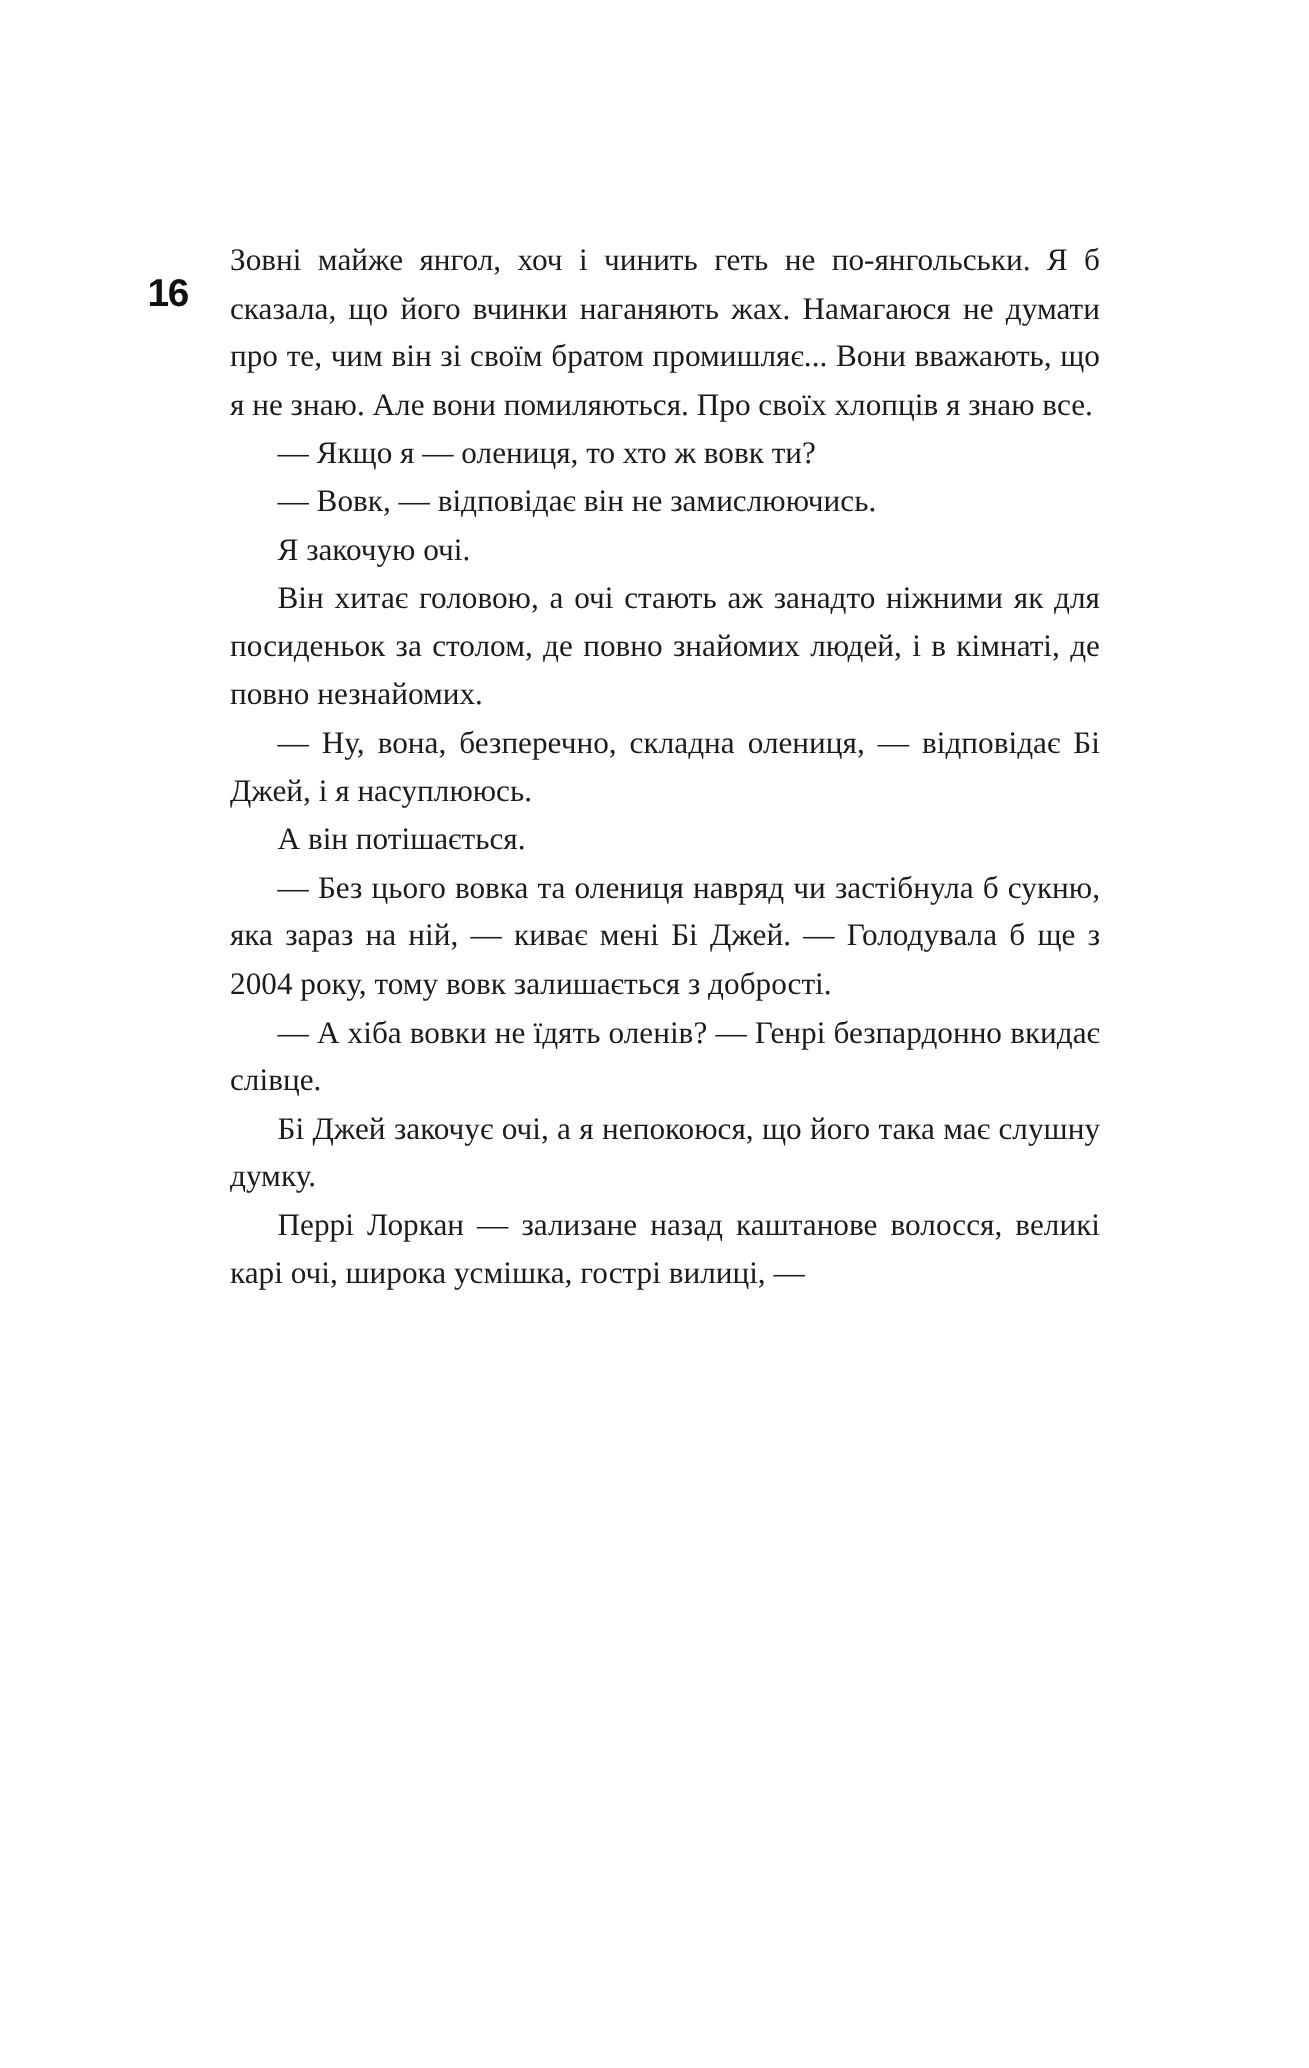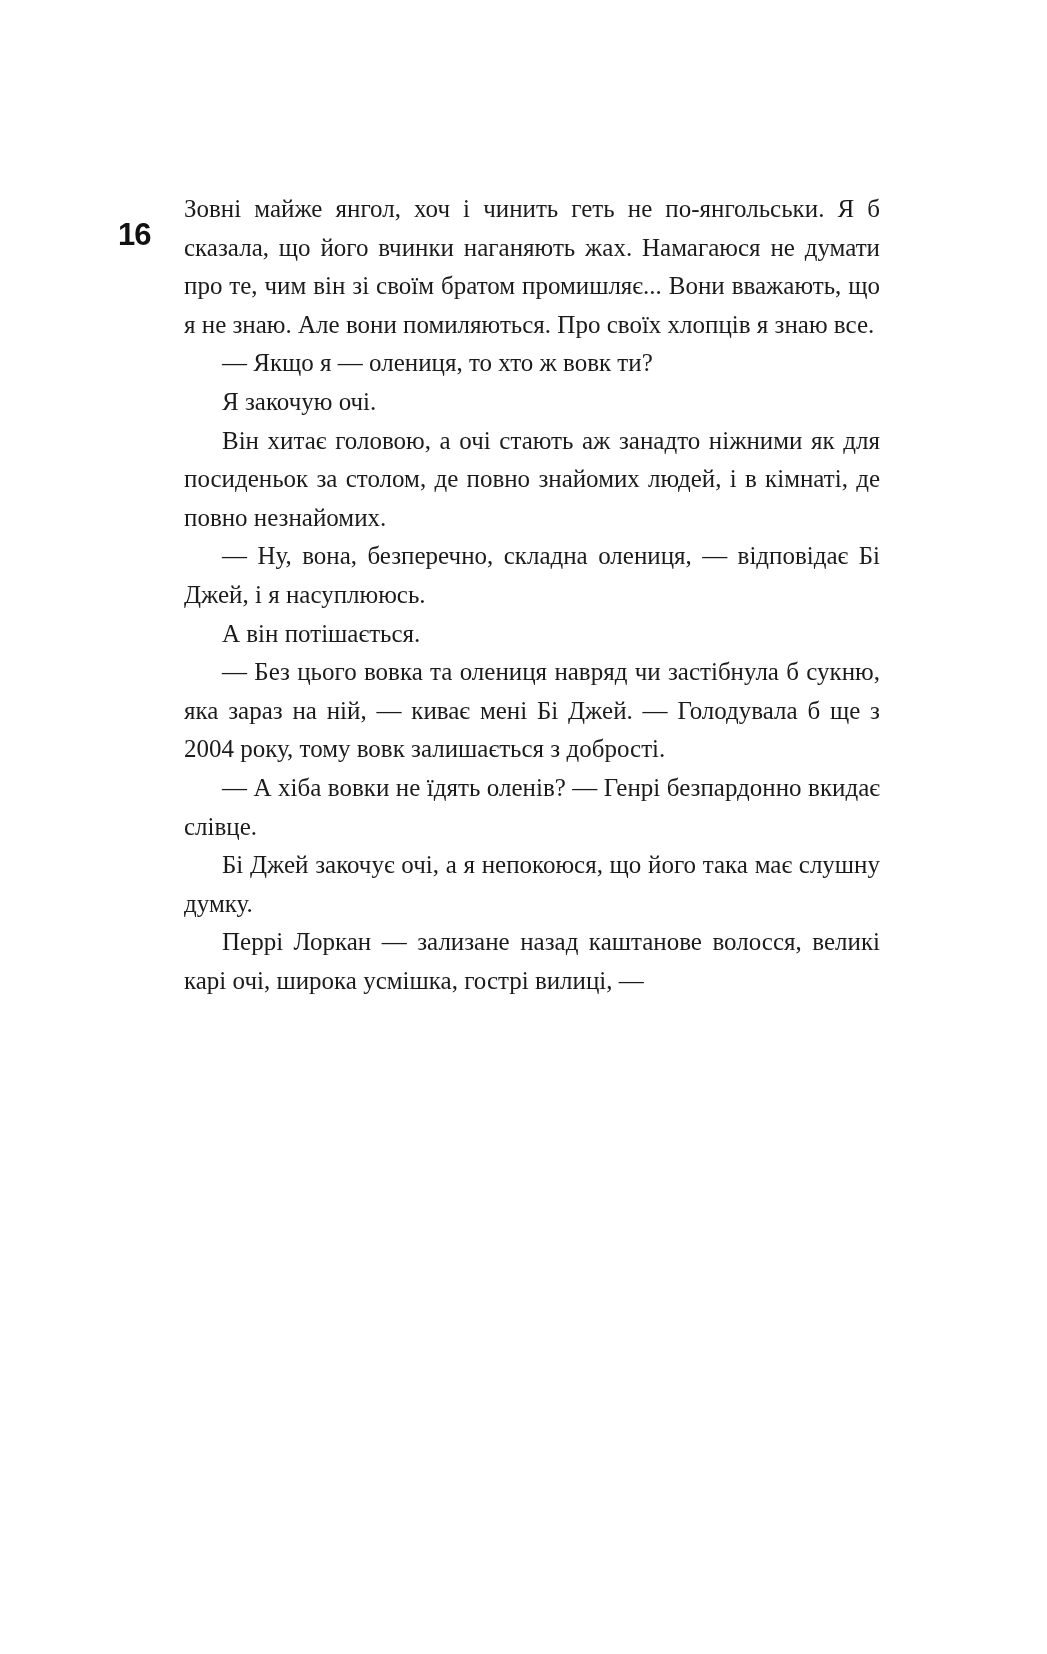"— Вовк, — відповідає він" p.indent { html: none -> <p>— Вовк, — відповідає він не замислюючись.</p> }
